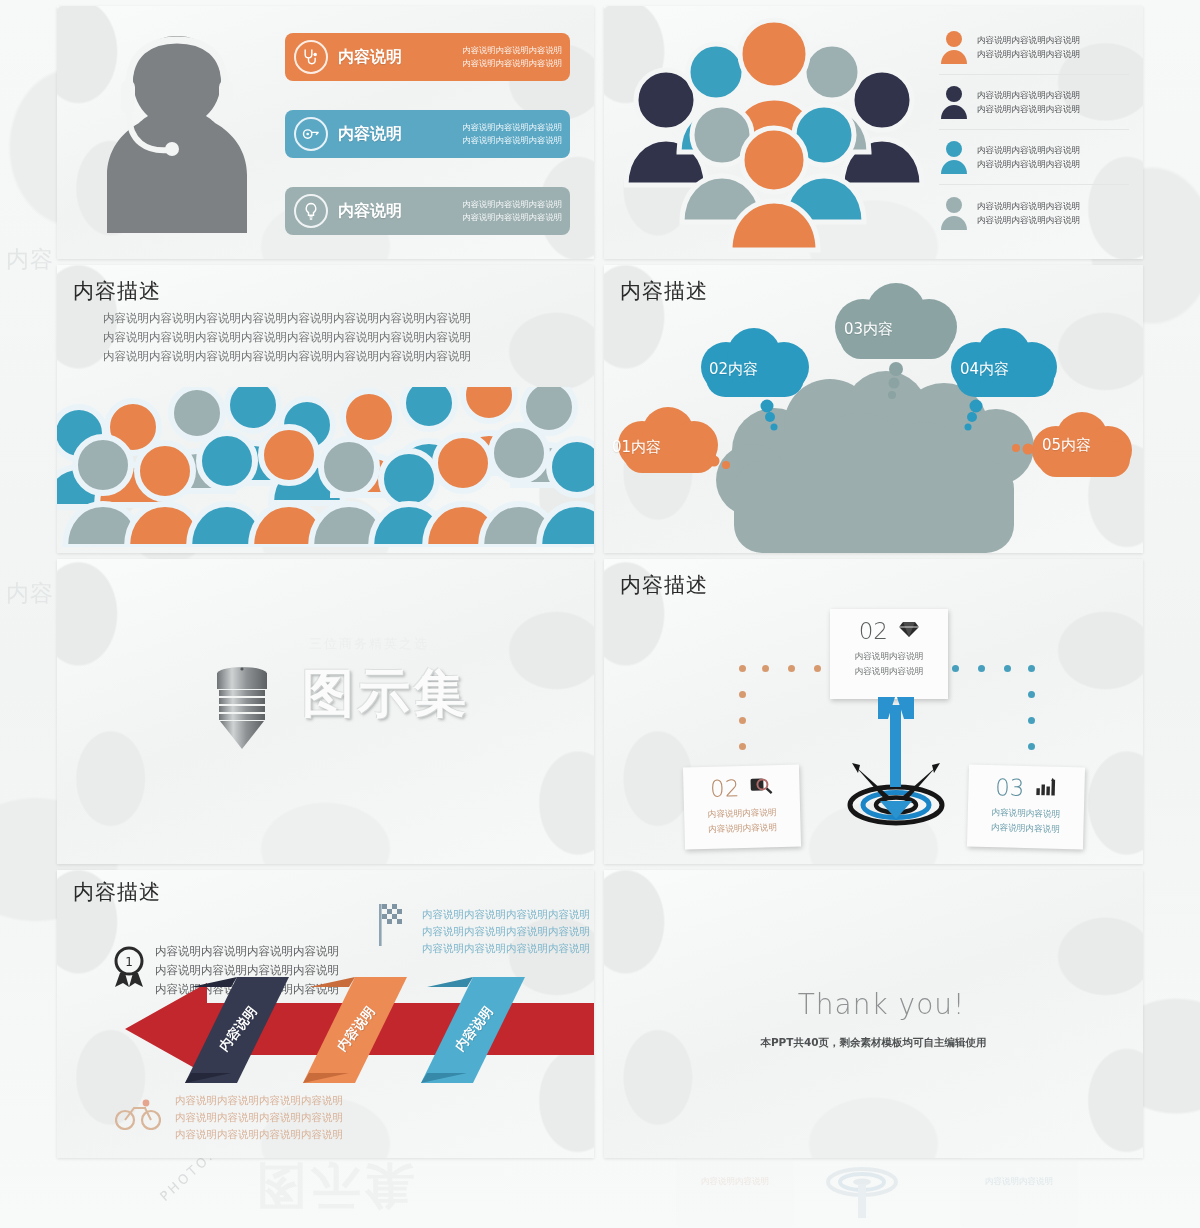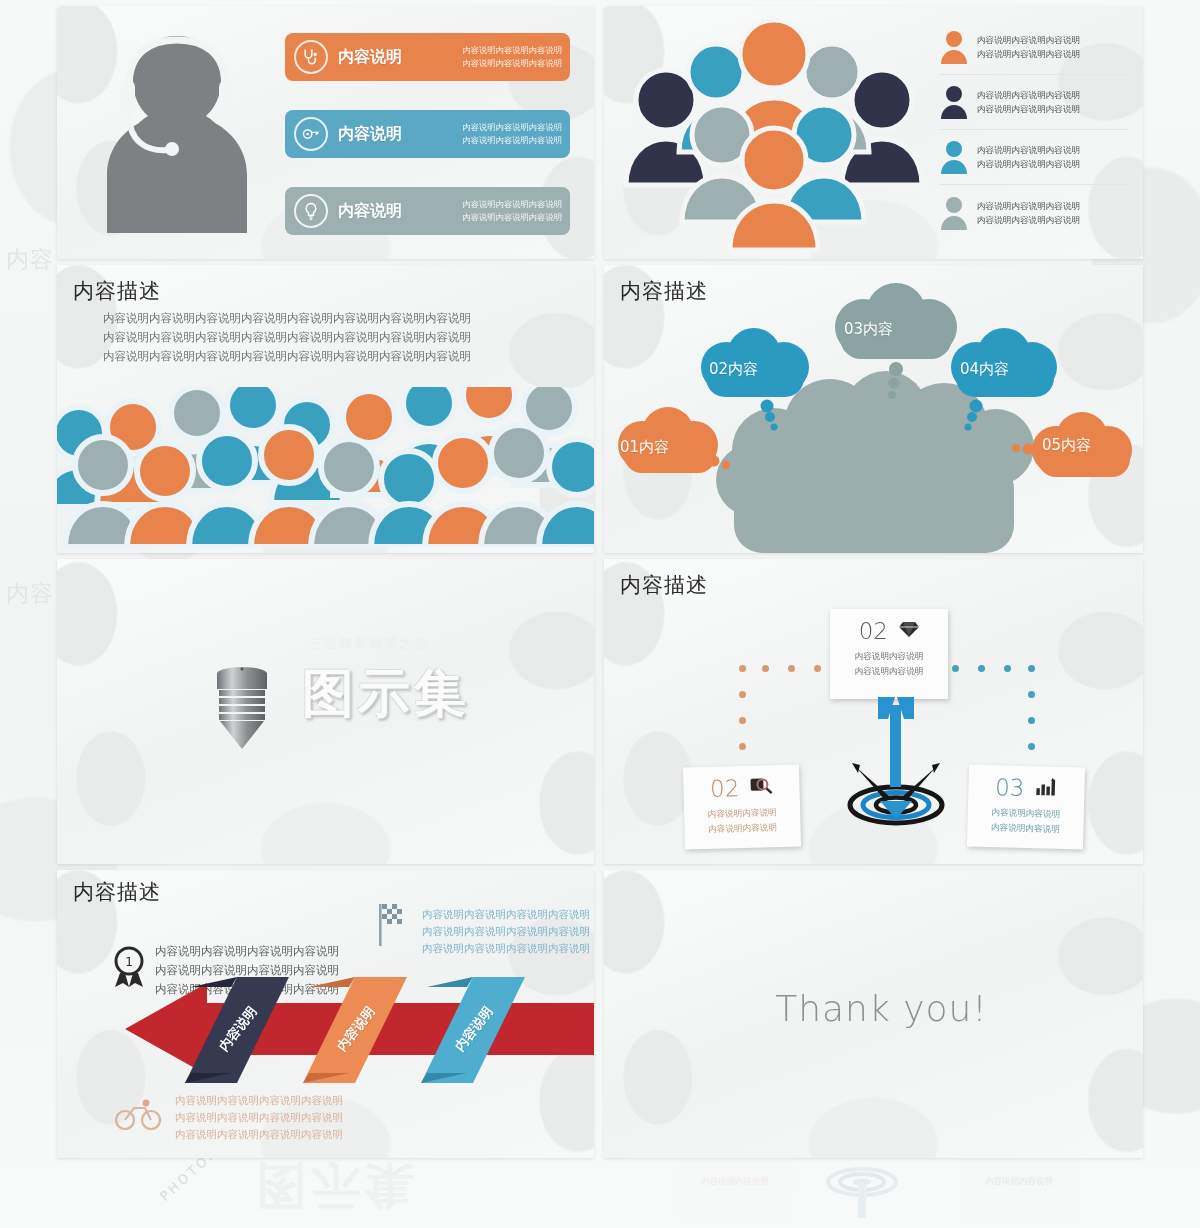"01内容" div.cloud-label { left: 16px -> 8px }
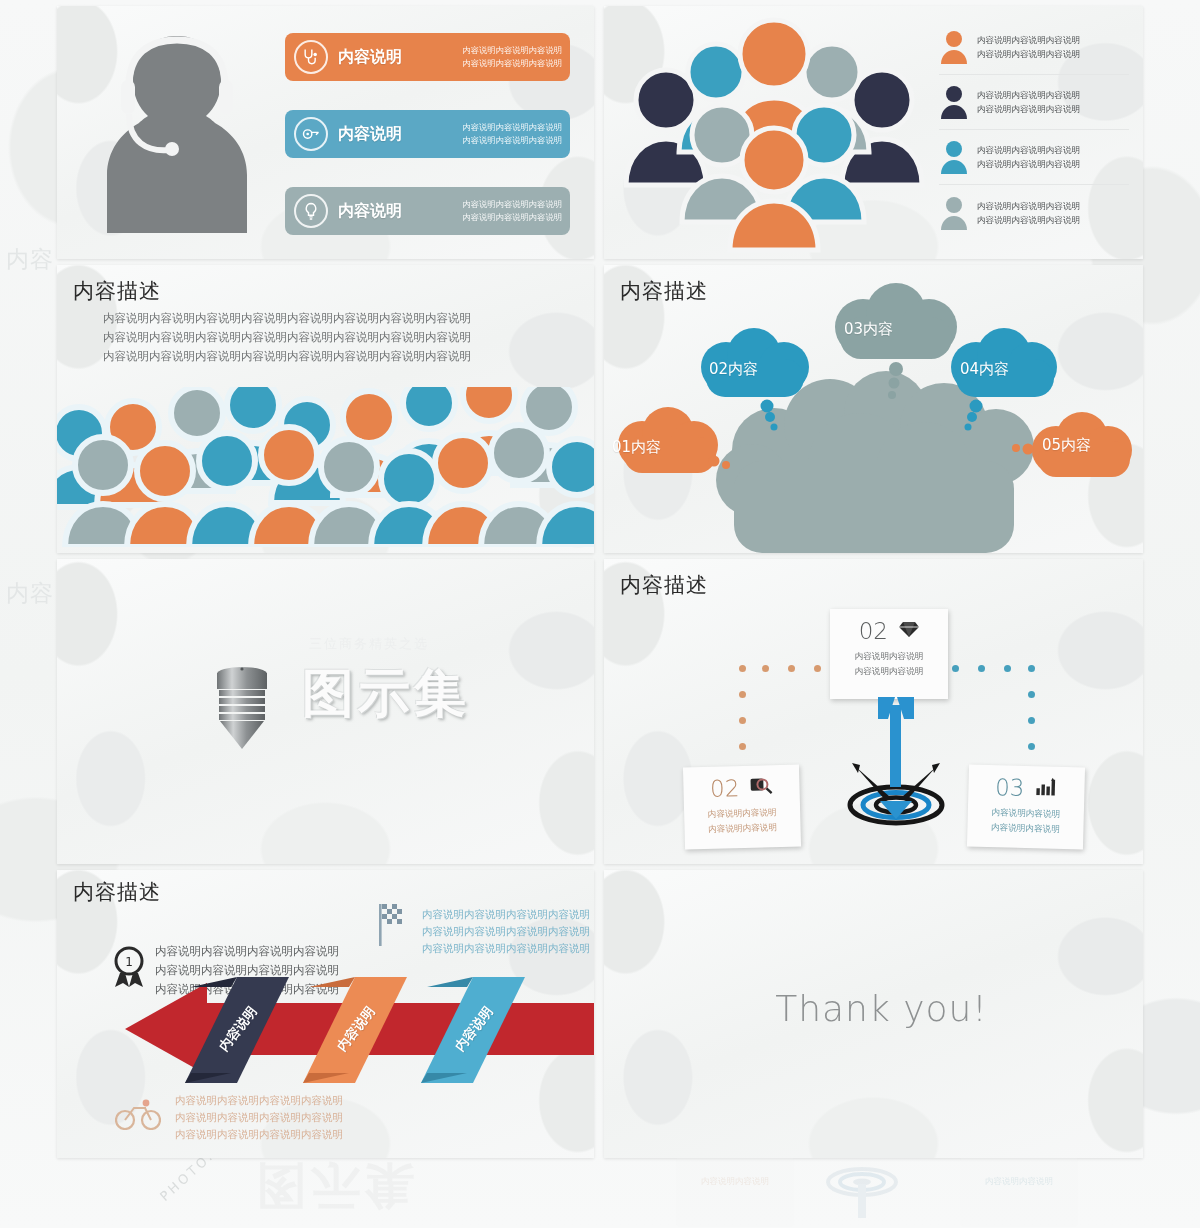"Thank you!" .thanks { font-size: 36px -> 28px }
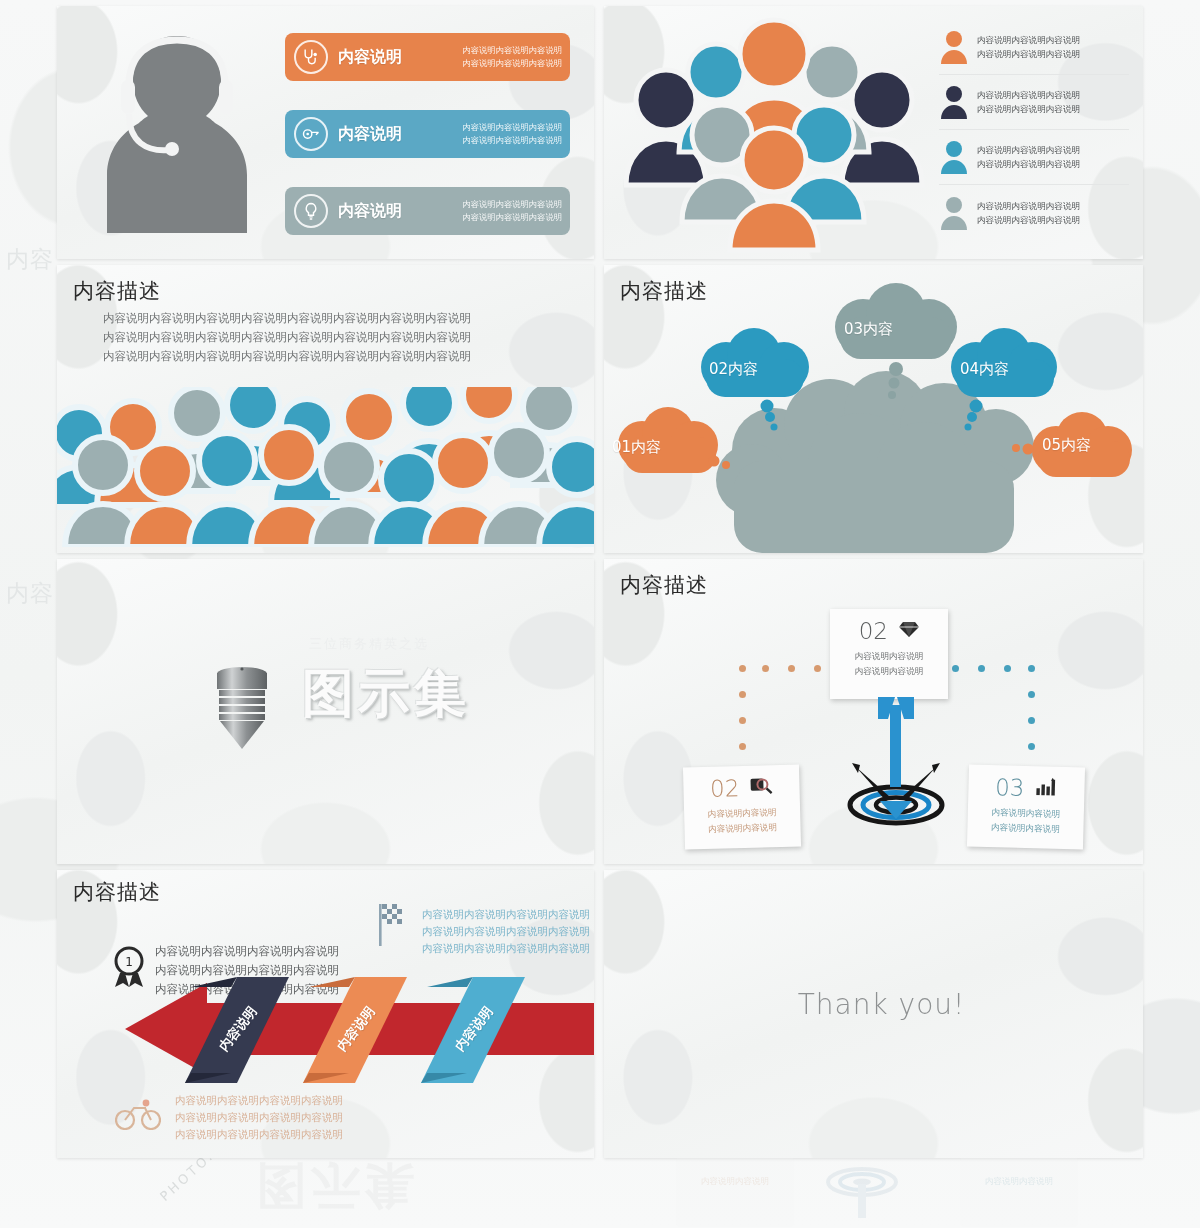"本PPT共40页，剩余素材模板均可自主编辑使用" div.thanks-sub { html: none -> <div>本PPT共40页，剩余素材模板均可自主编辑使用</div> }
